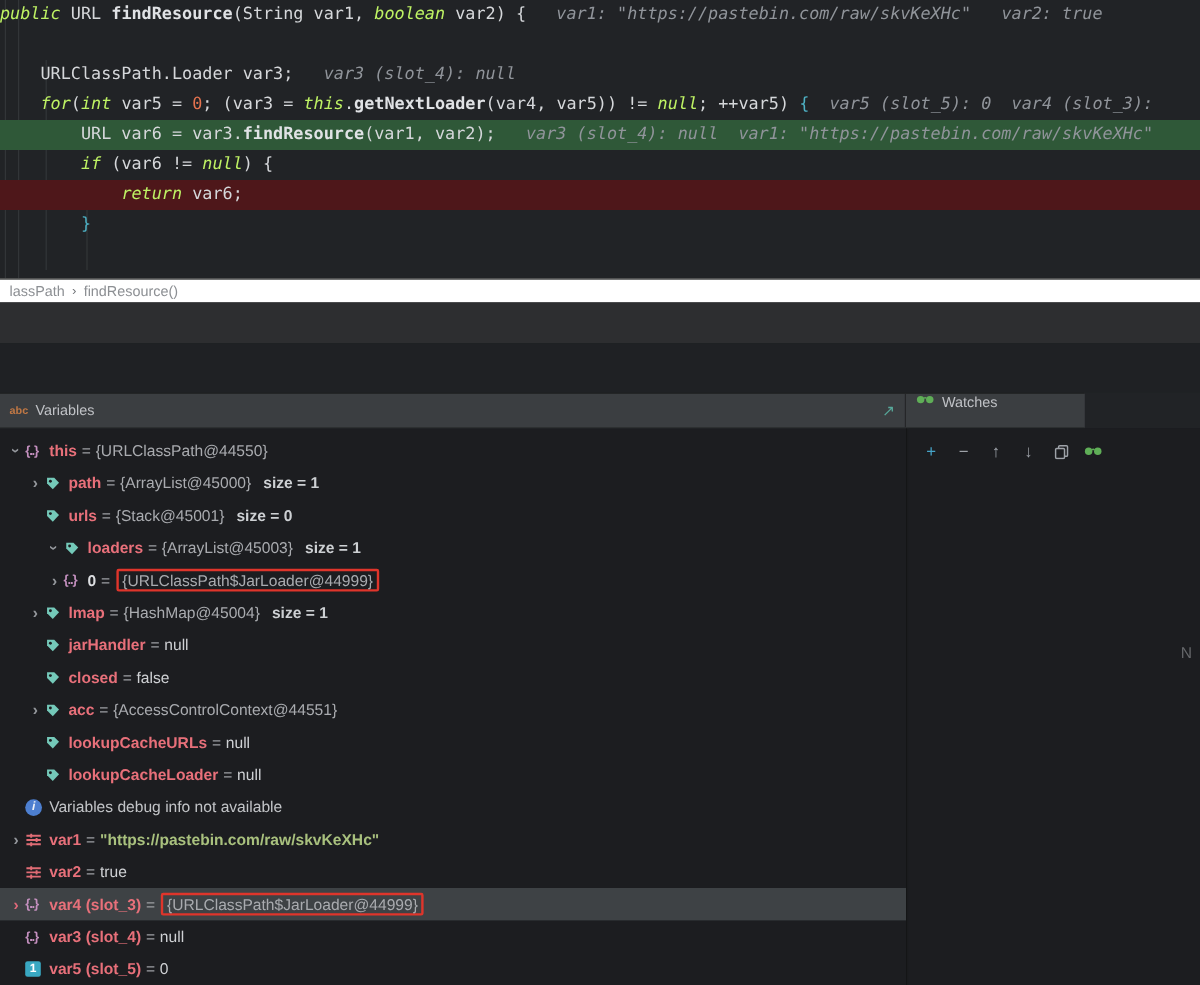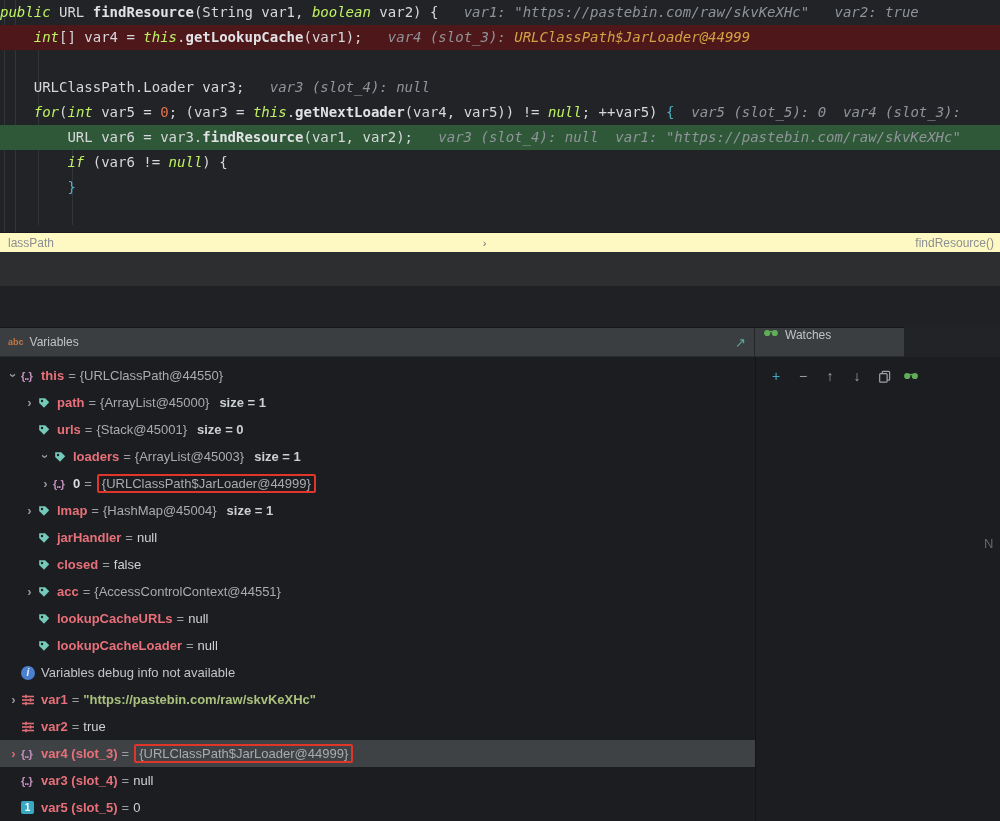"int[] var4 = this.getLookupCache(var1);" div.code-line { html: <div><span> </span><span>int</span><span>[] var4 = </span><span>this</span><span>.</span><span>getLookupCache</span><span>(var1); </span><span> var4 (slot_3): </span><span>URLClassPath$JarLoader@44999</span></div> -> none }
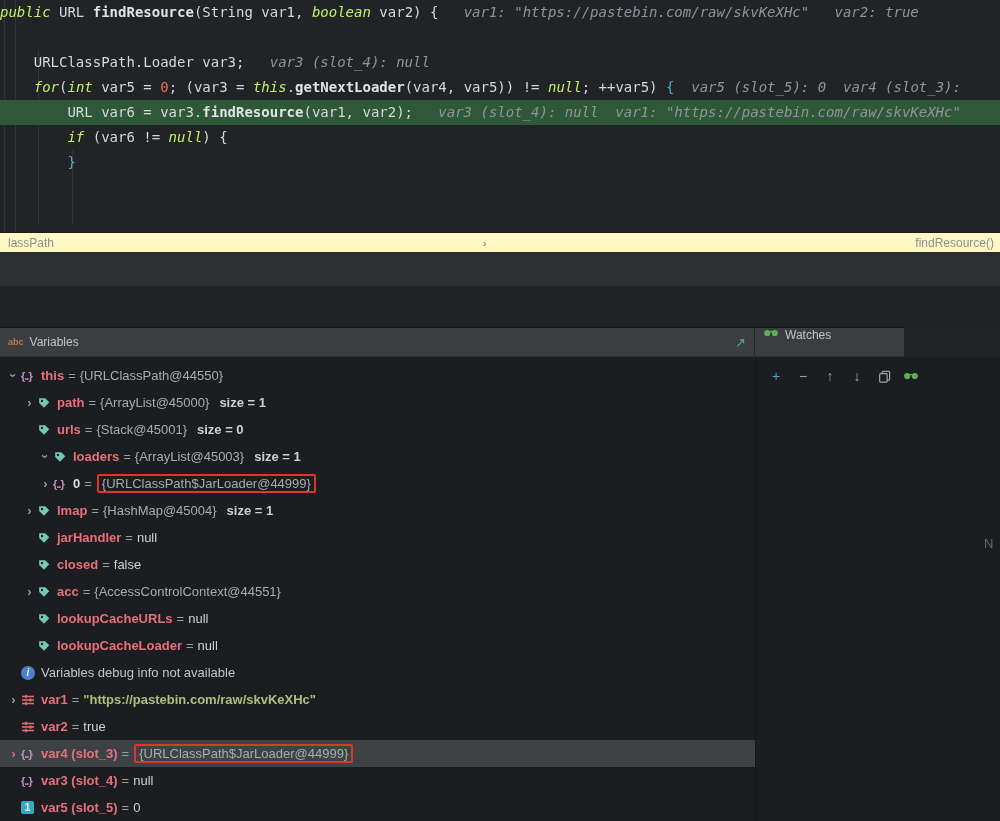"return var6;" div.code-line { html: none -> <div><span> </span><span>return</span><span> var6;</span></div> }
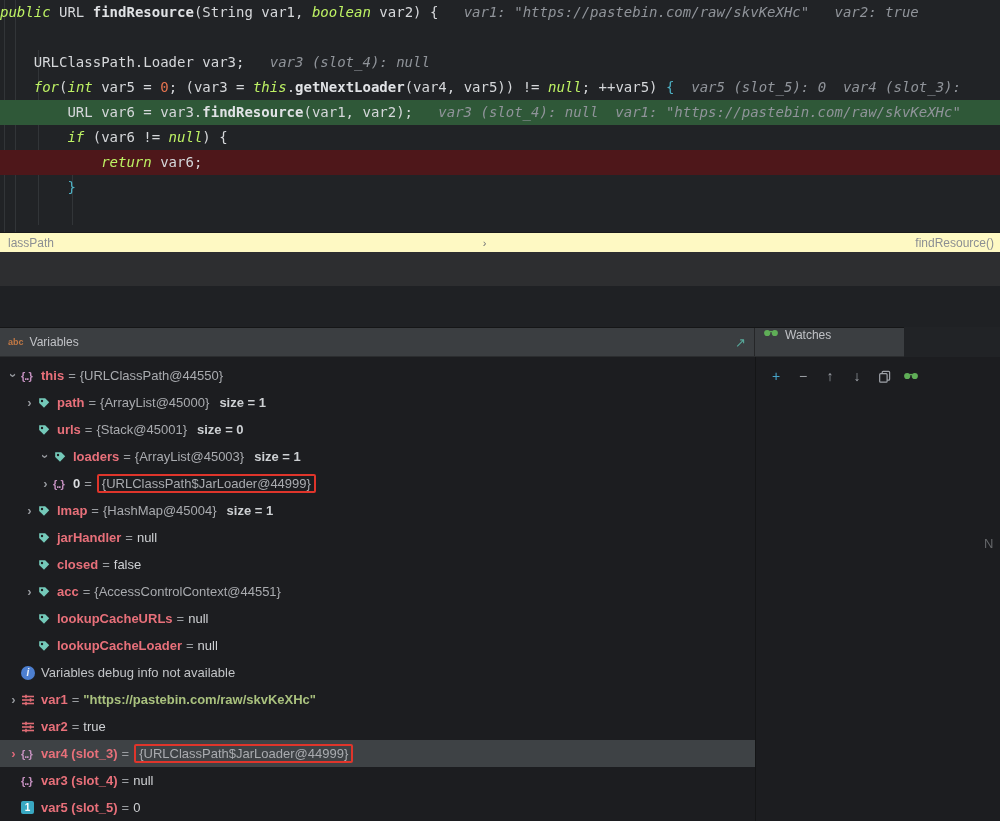"lassPath" .breadcrumb { background: #fef9c3 -> #ffffff; justify-content: space-between -> none }
